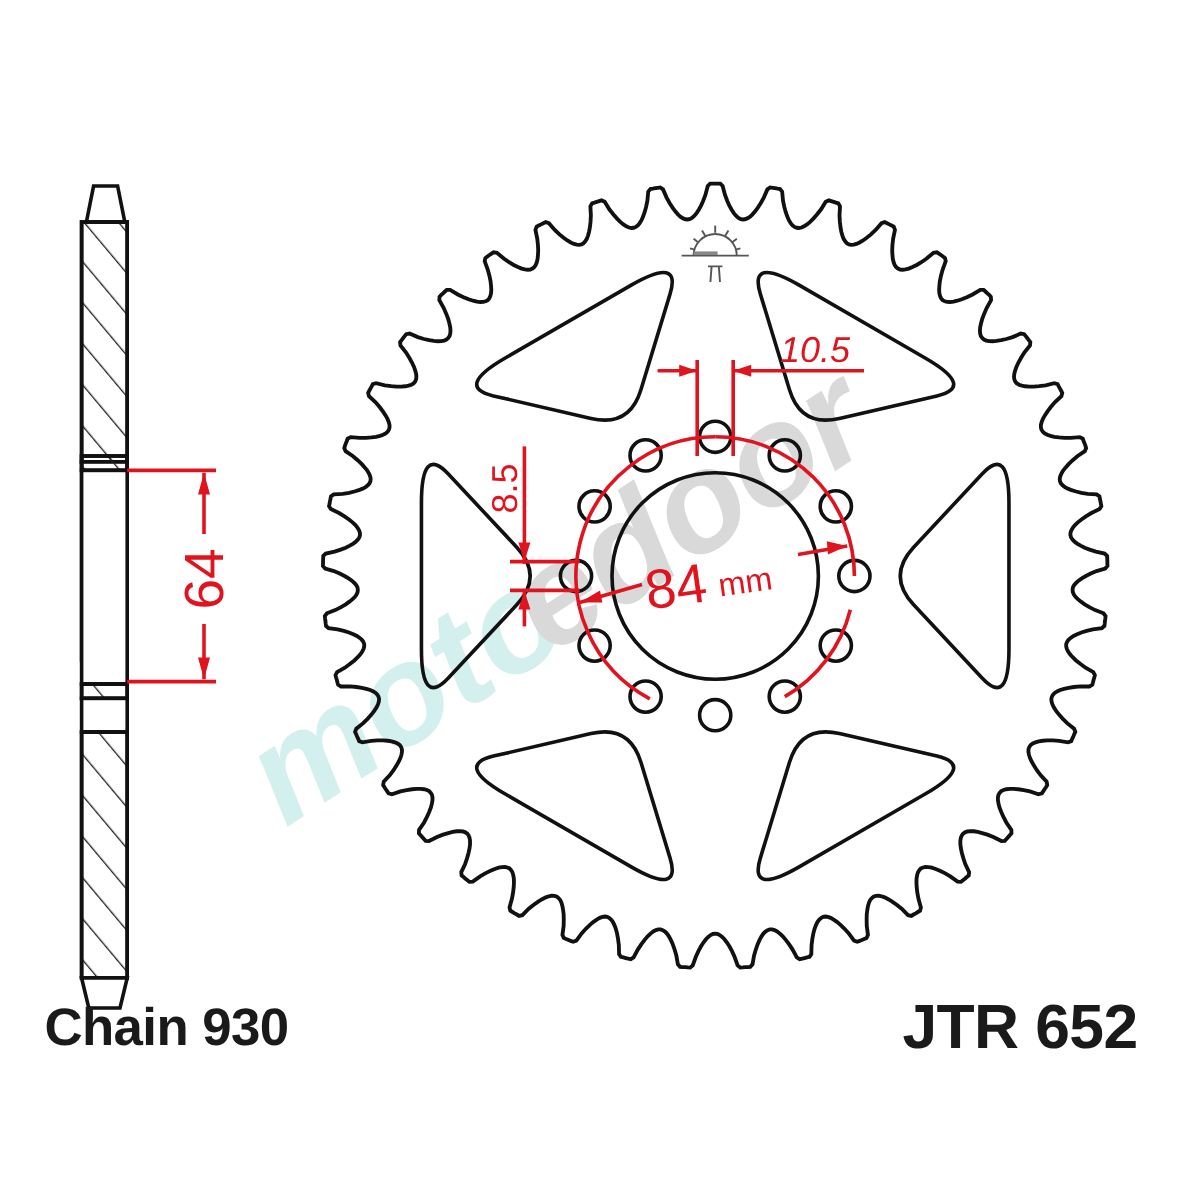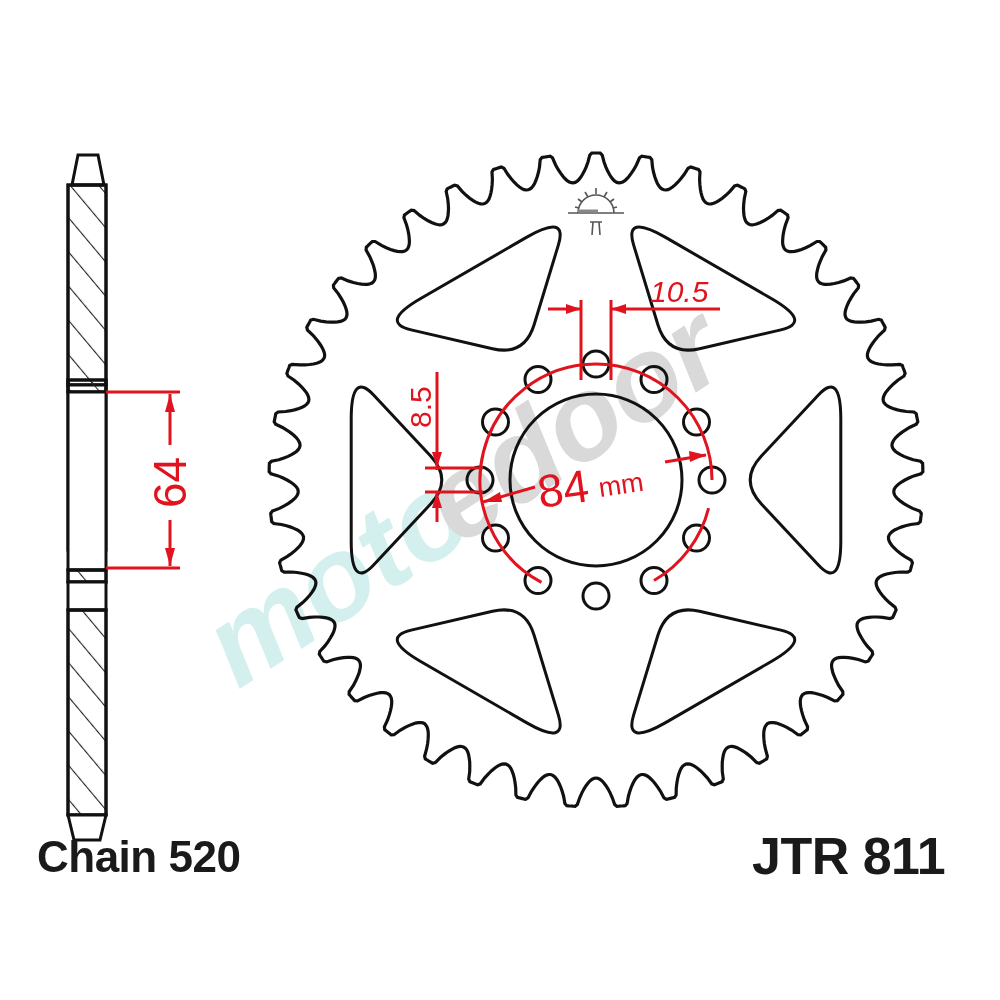"Chain 520" div.label { text: 520 -> 930 }
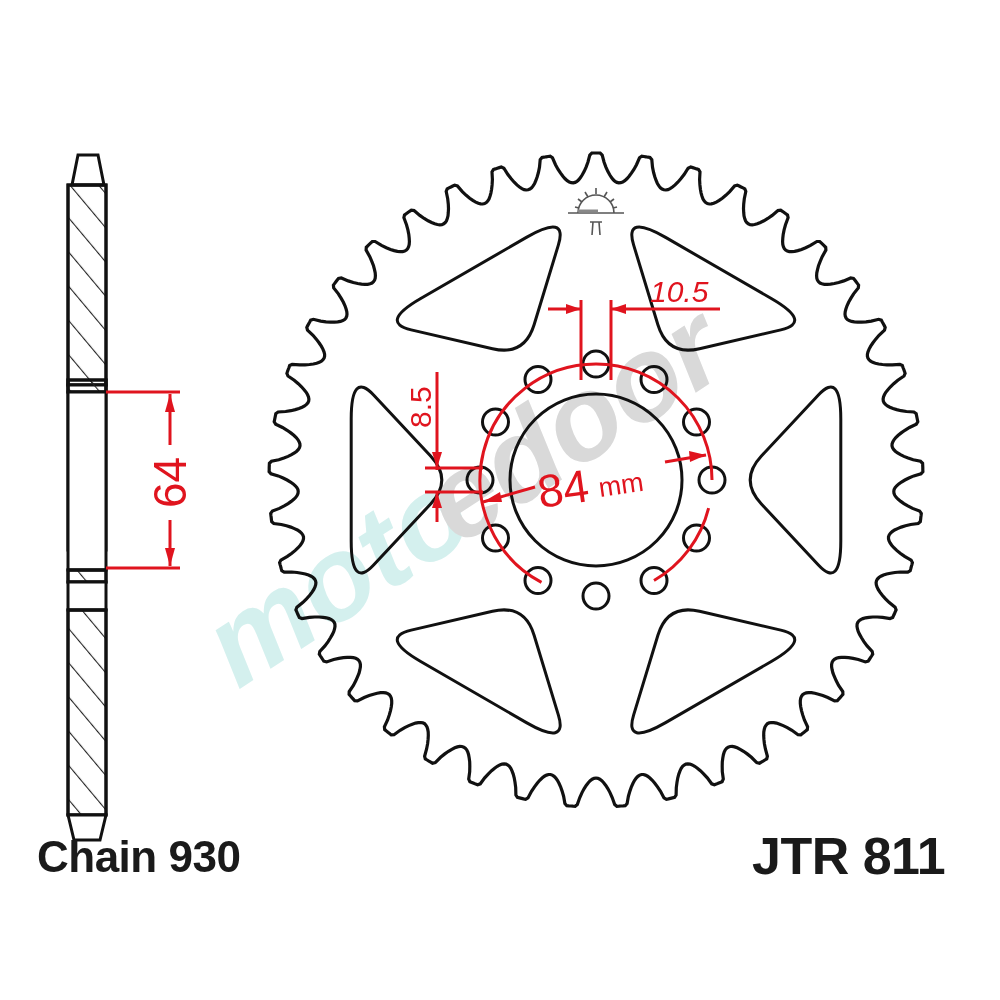"JTR 811" div.label { text: 811 -> 652 }
